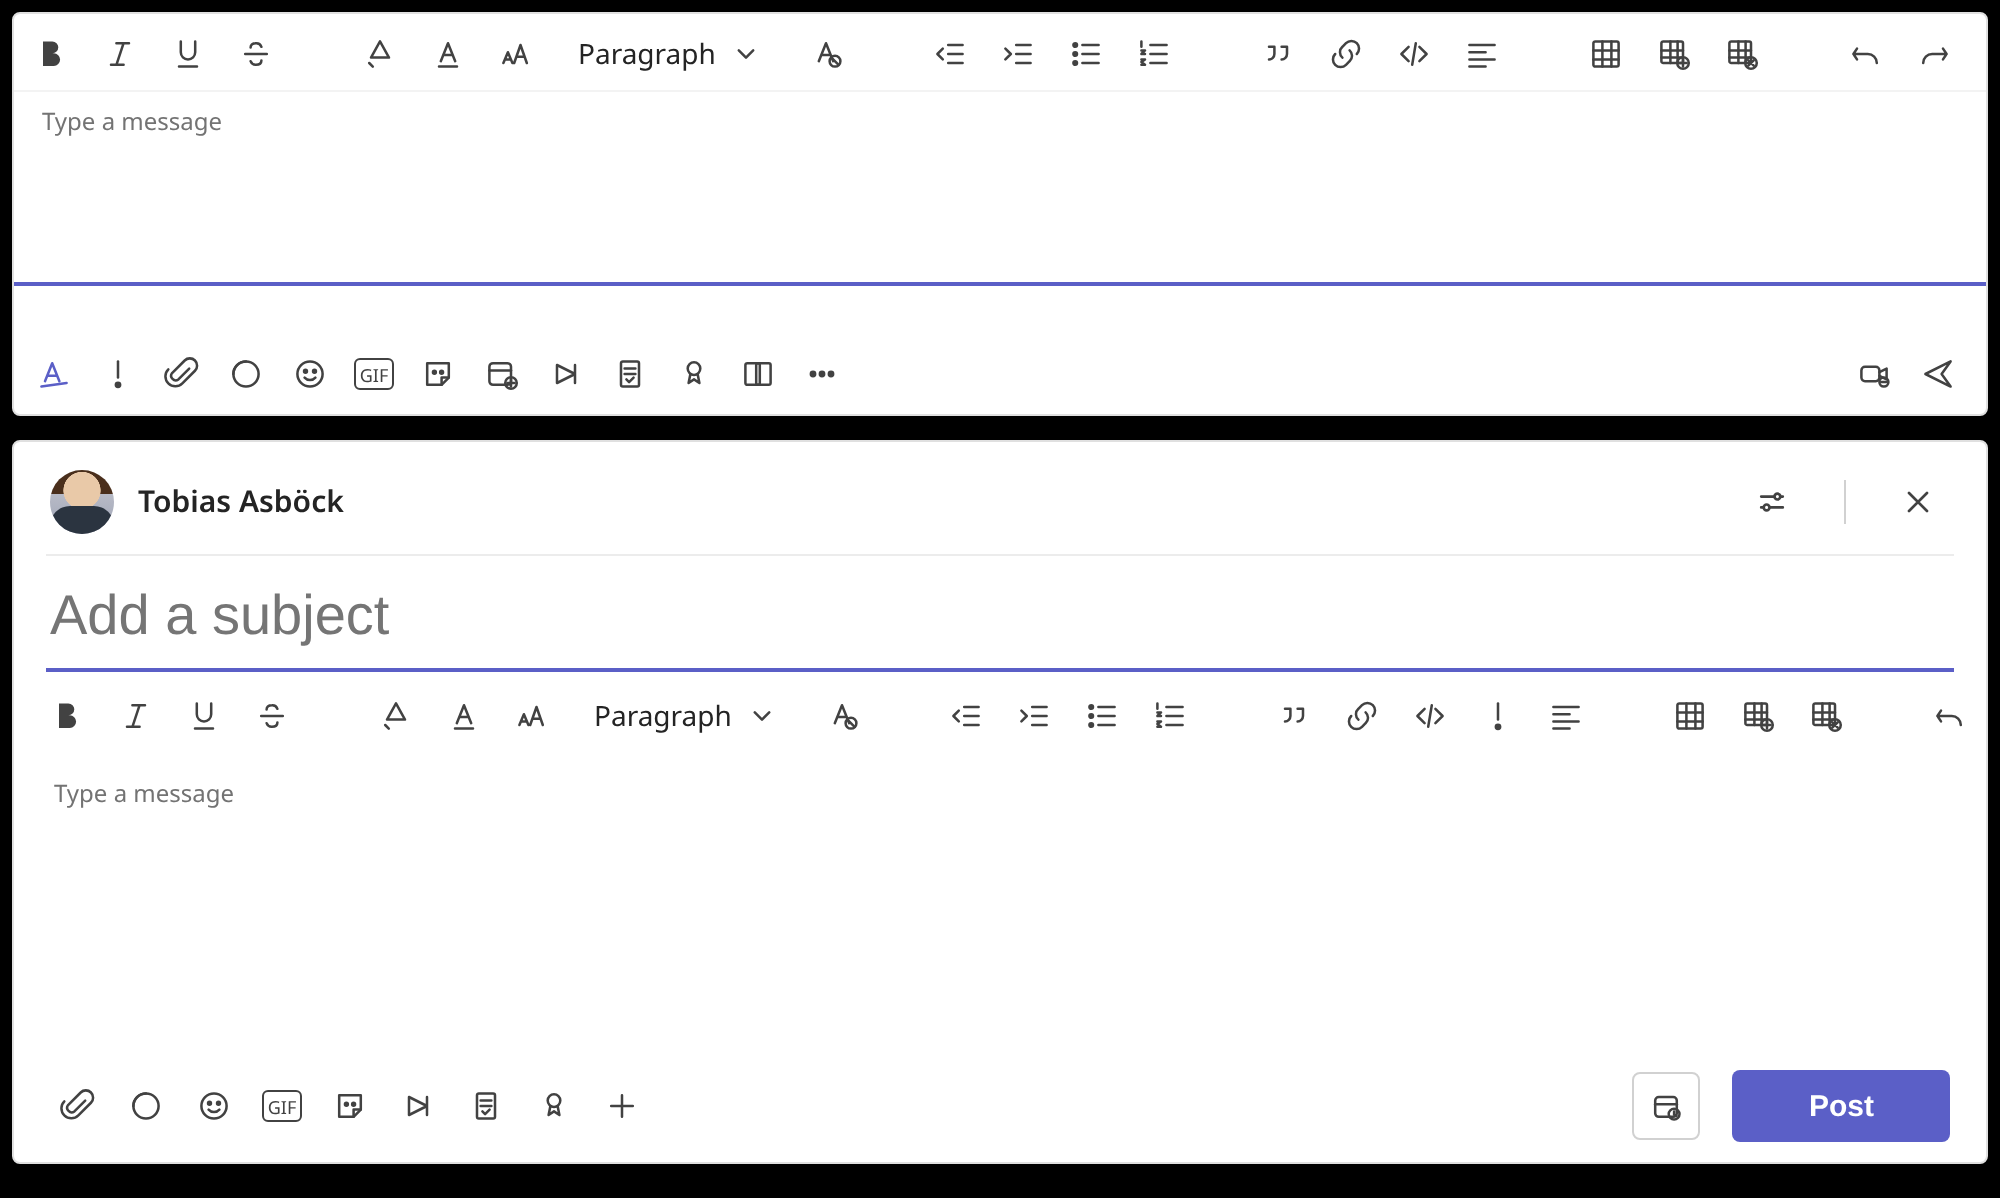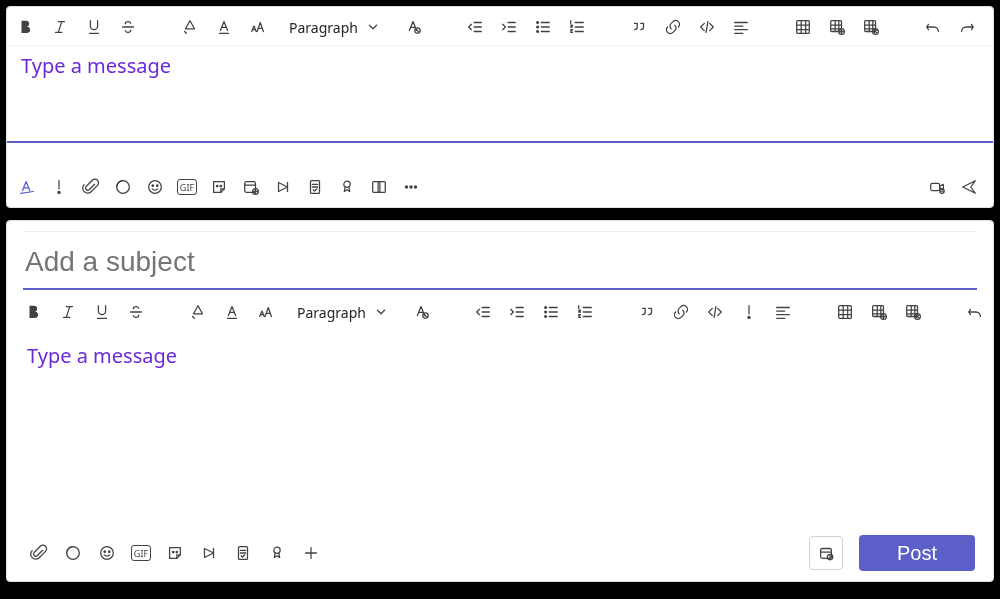"Type a message" .msg-area { color: #6d28d9 -> #737373; font-size: 20px -> 12px }
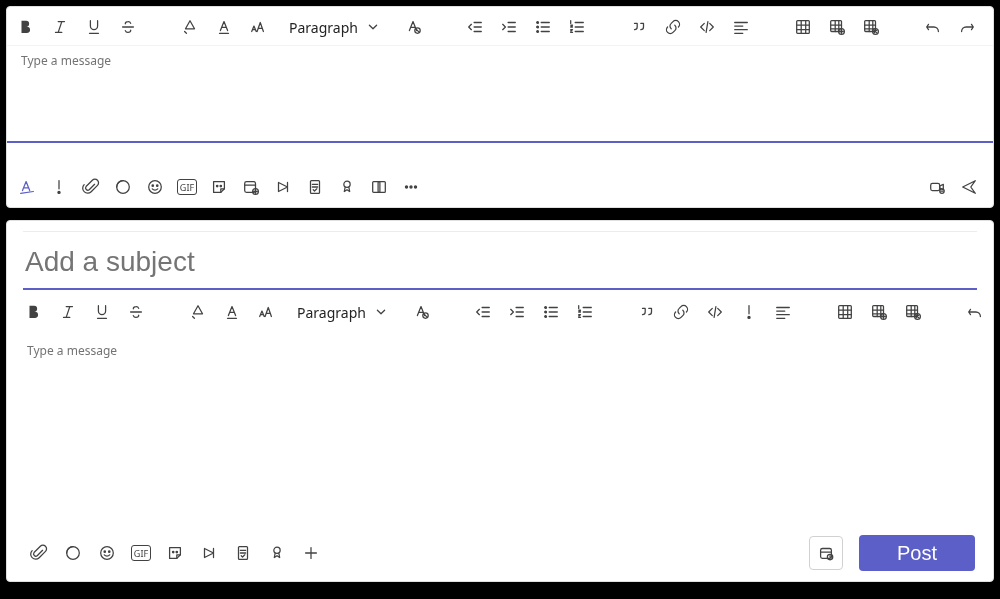"Tobias Asböck" div.hdr { html: none -> <div> <div></div> <div>Tobias Asböck</div> <div></div> <div> <svg> <path></path> <circle></circle> <circle></circle> </svg> </div> <div></div> <div> <svg> <path></path> </svg> </div> </div> }
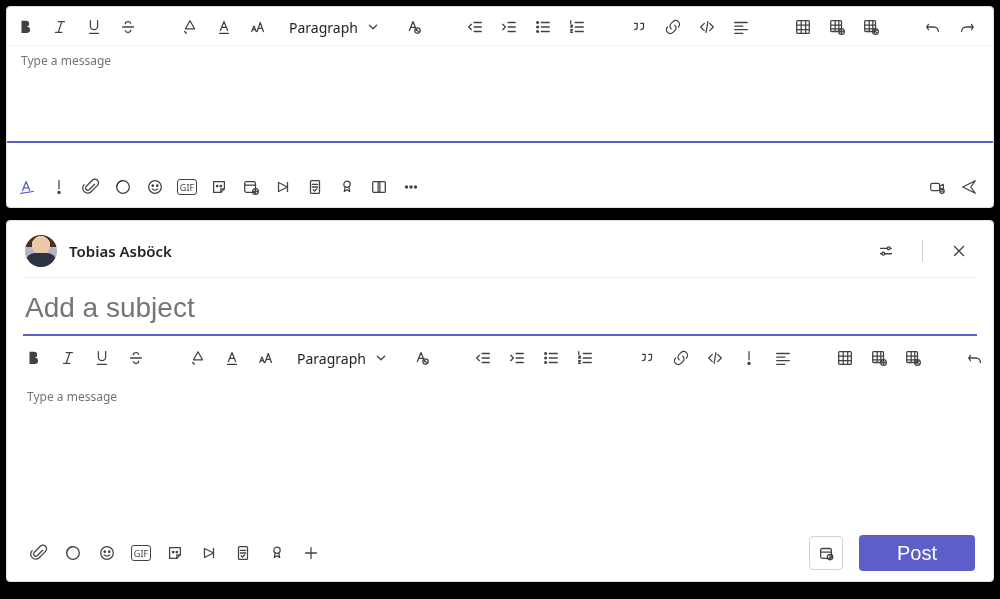"Post" .post { font-size: 20px -> 15px; font-weight: 400 -> 700 }
